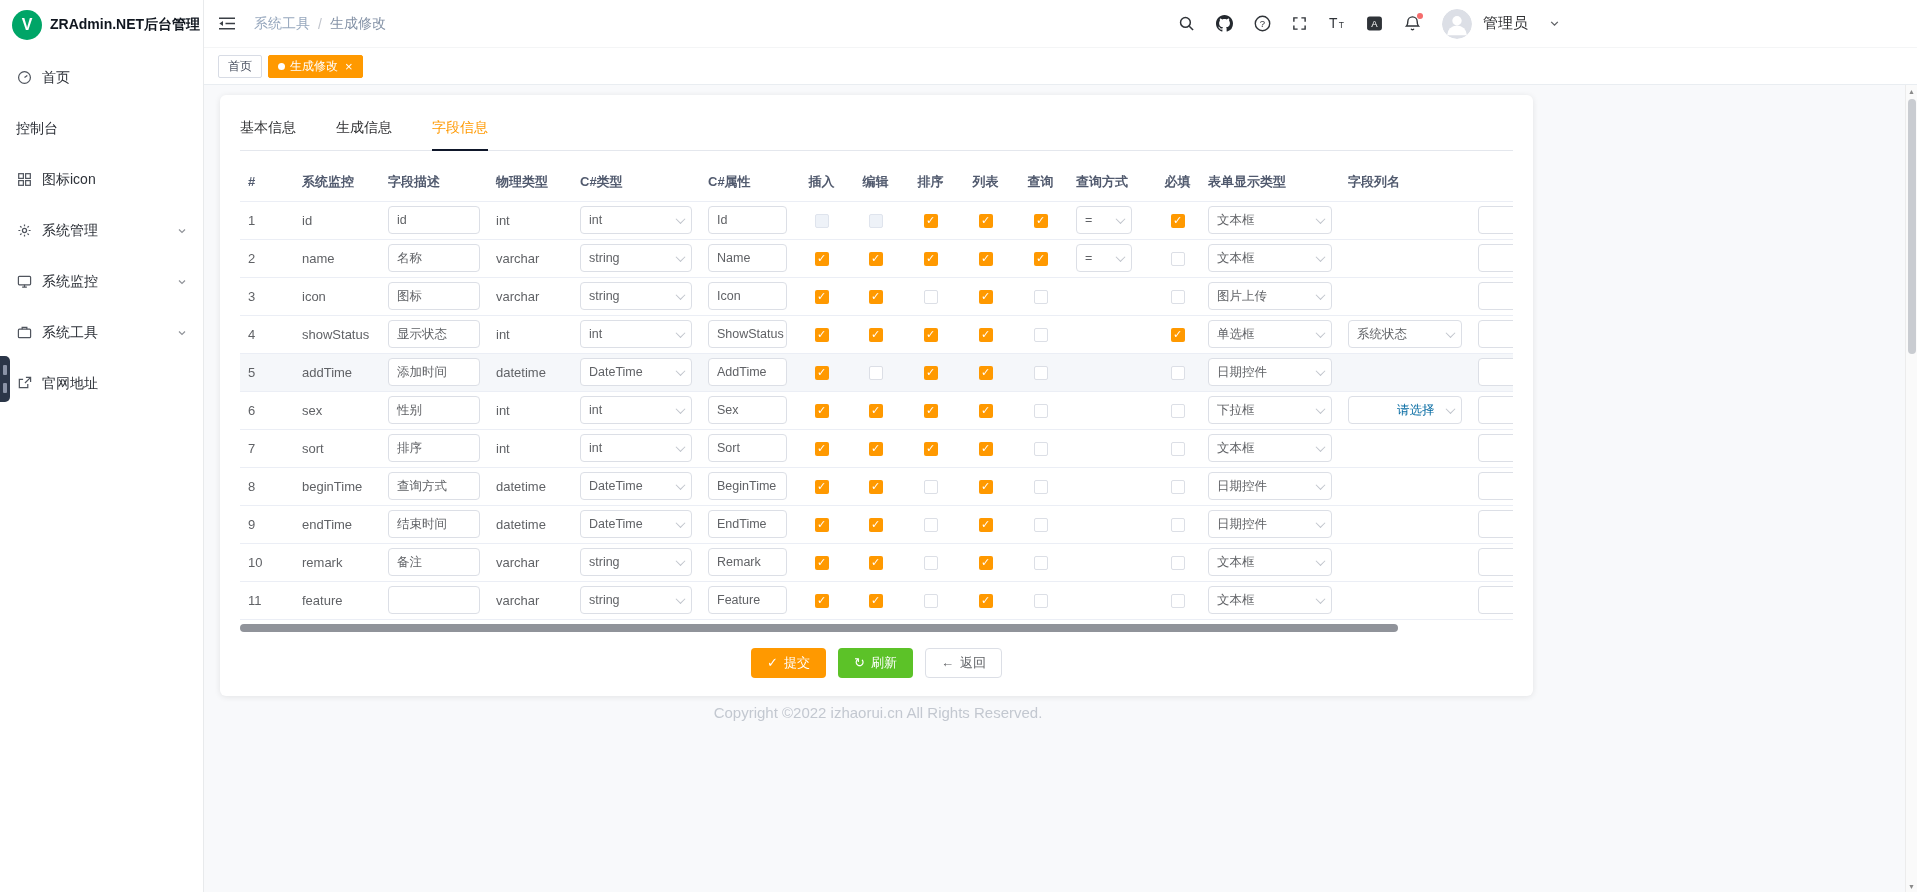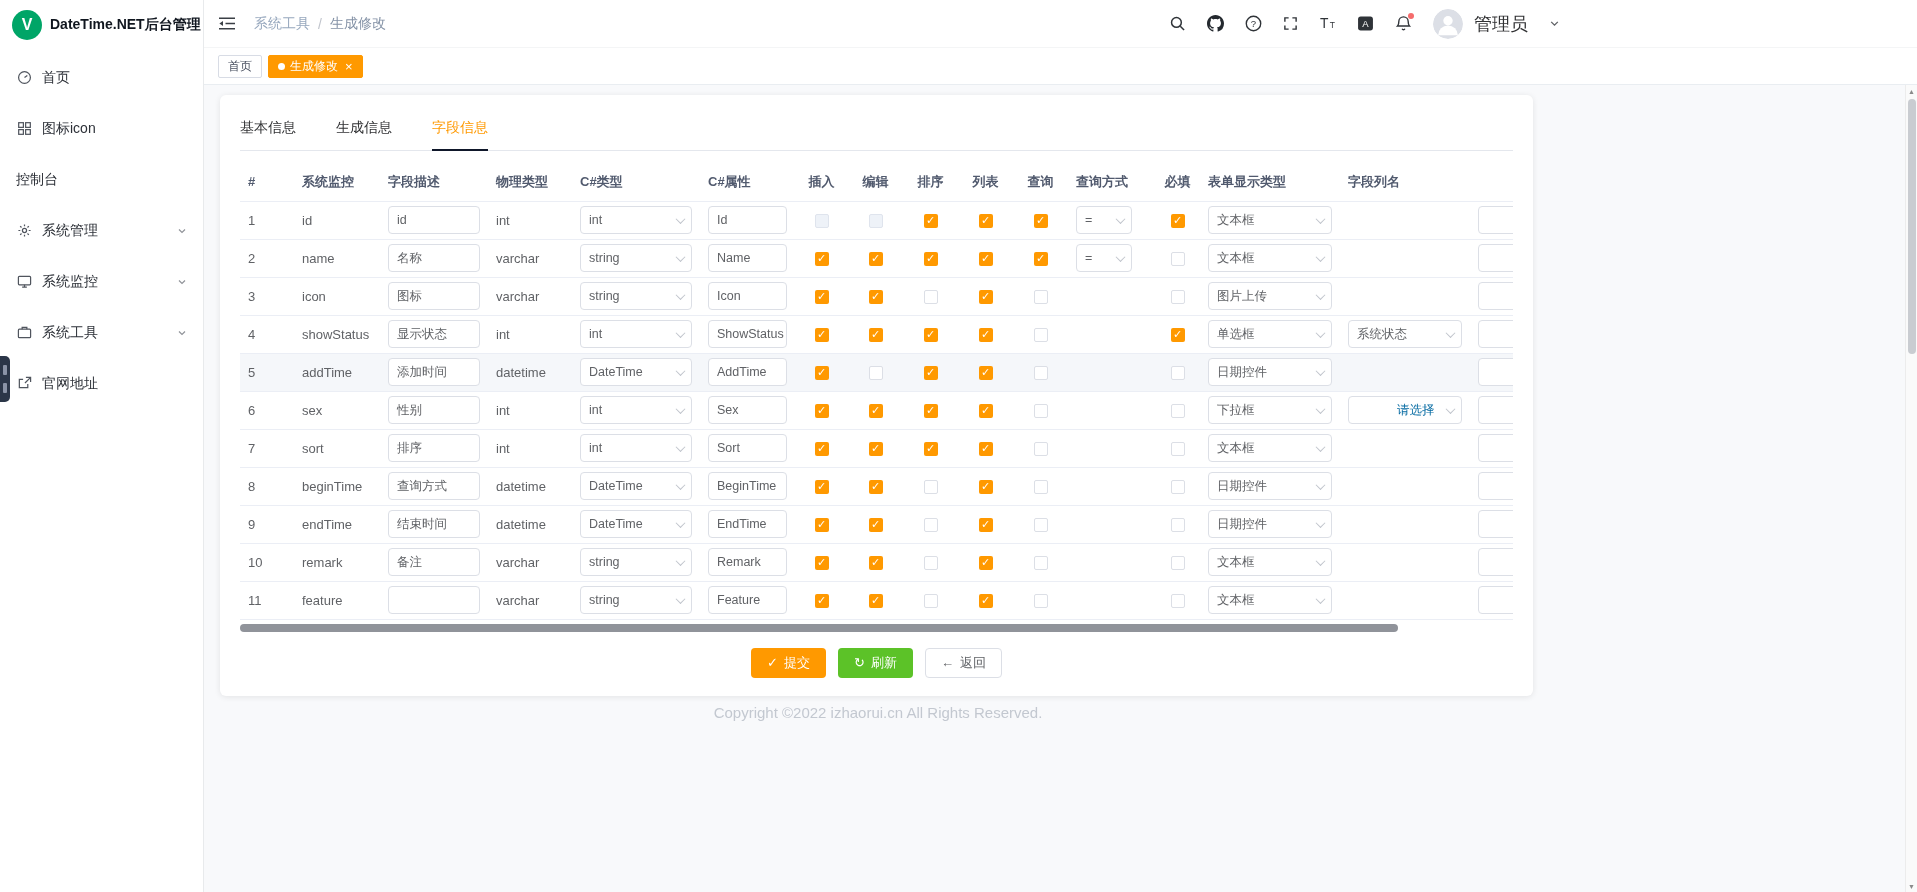"DateTime.NET后台管理" div.logo-title { text: DateTime.NET -> ZRAdmin.NET }
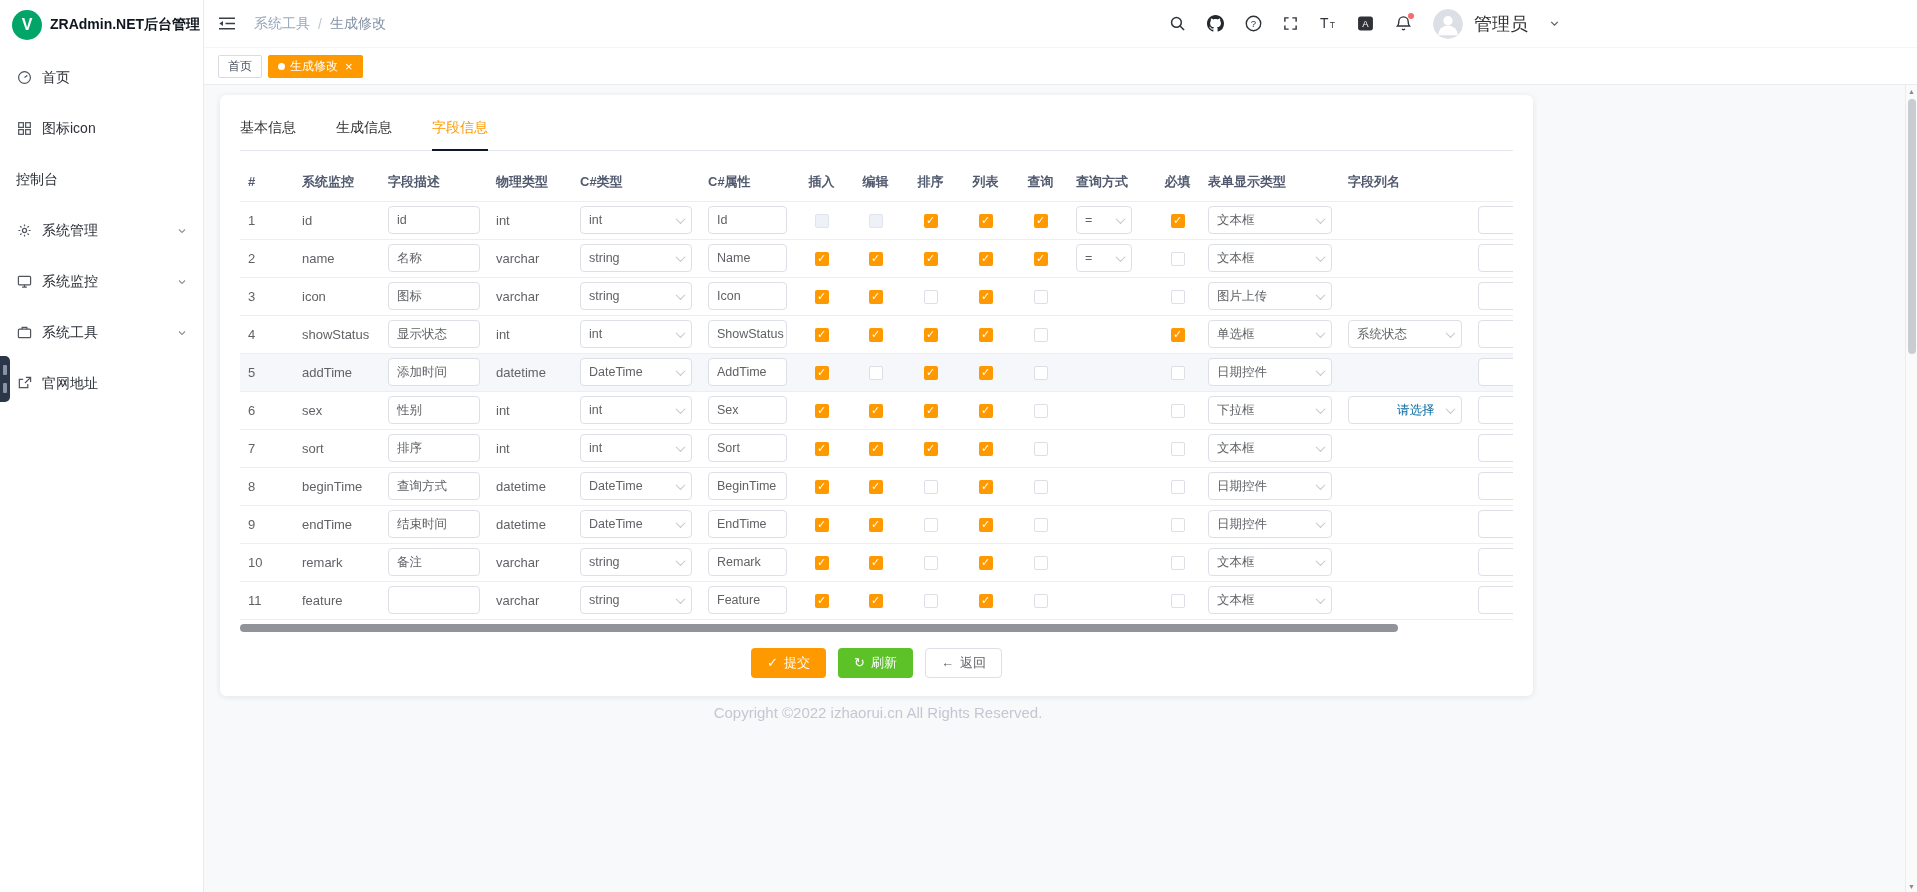"管理员" .user-name { font-size: 18px -> 15px }
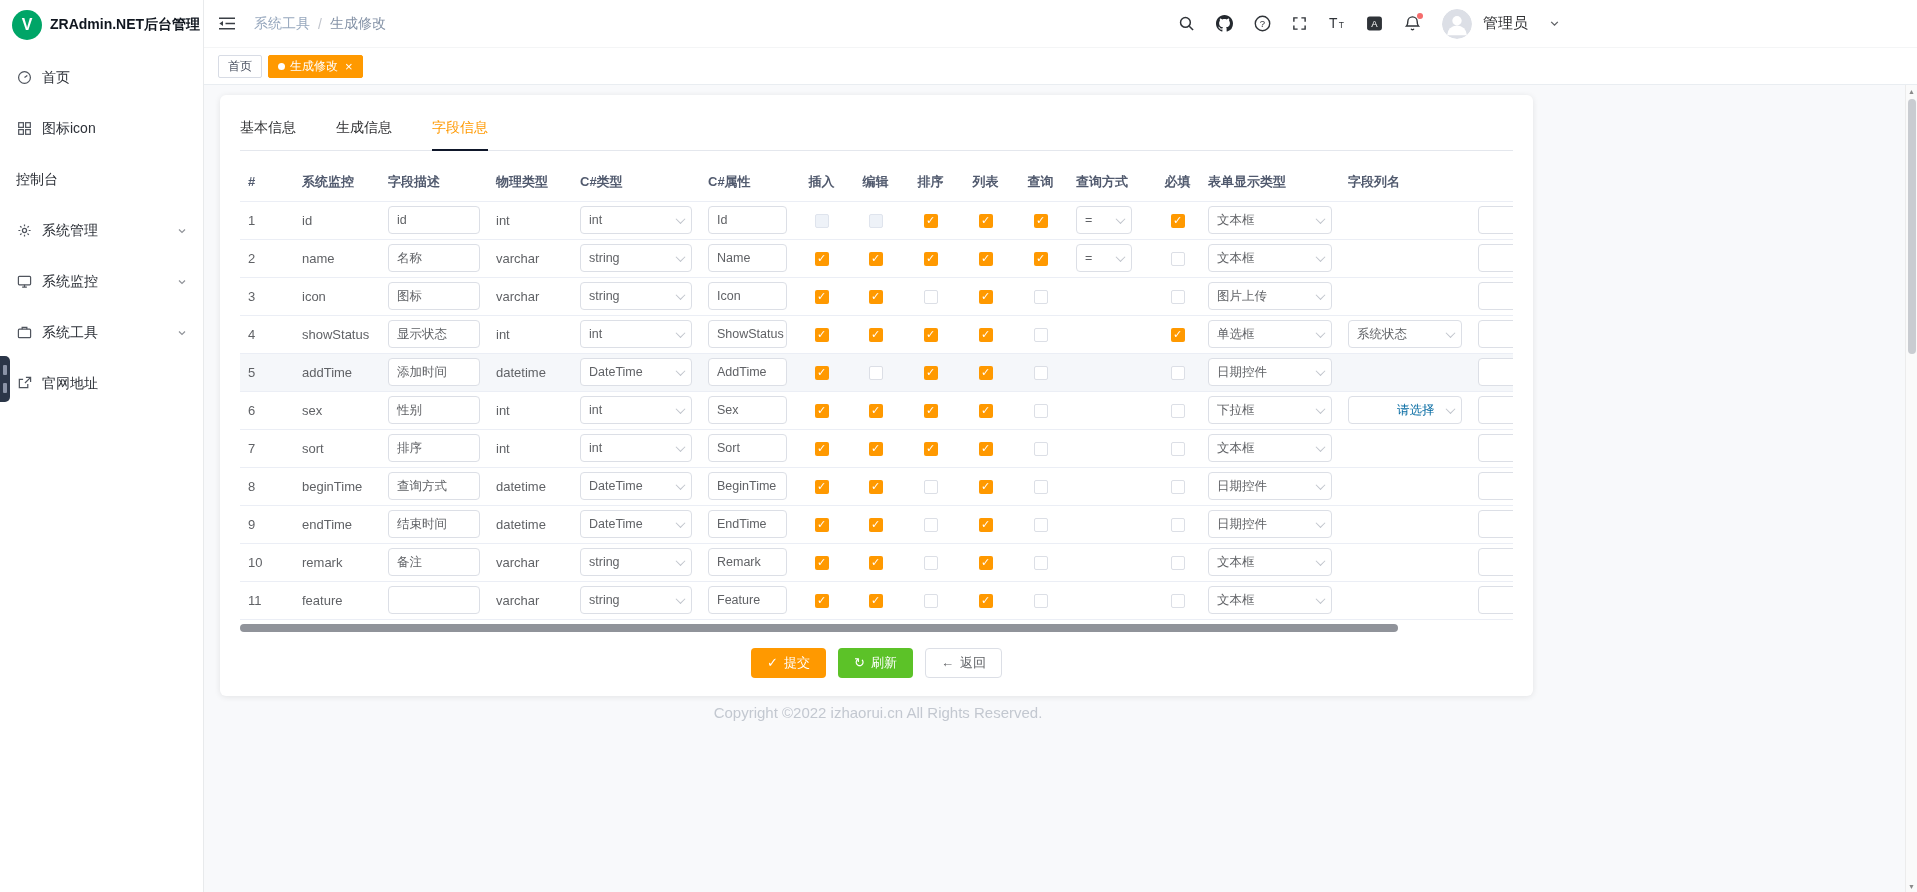"图标icon" div.menu-item { order: before "控制台" -> after "控制台" }
